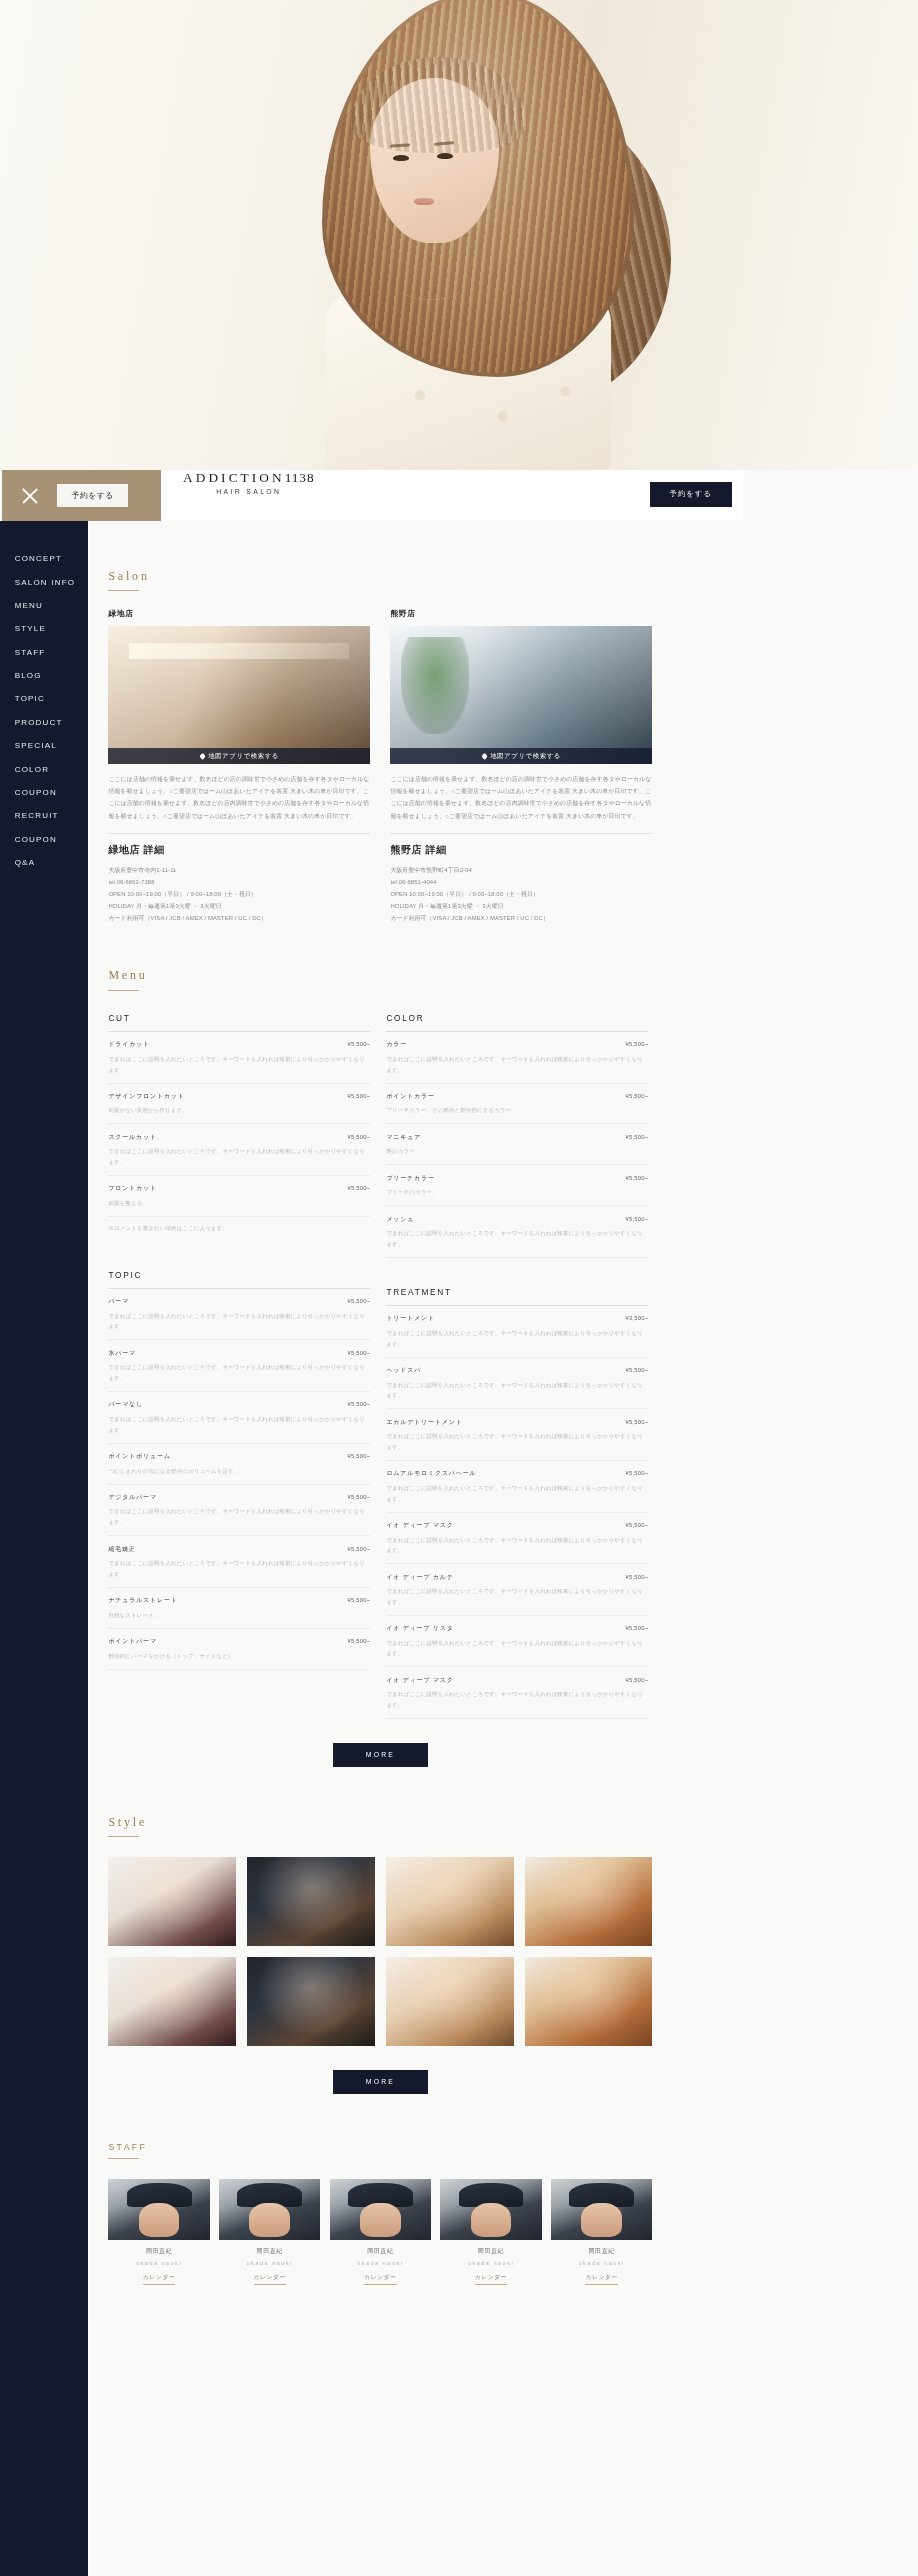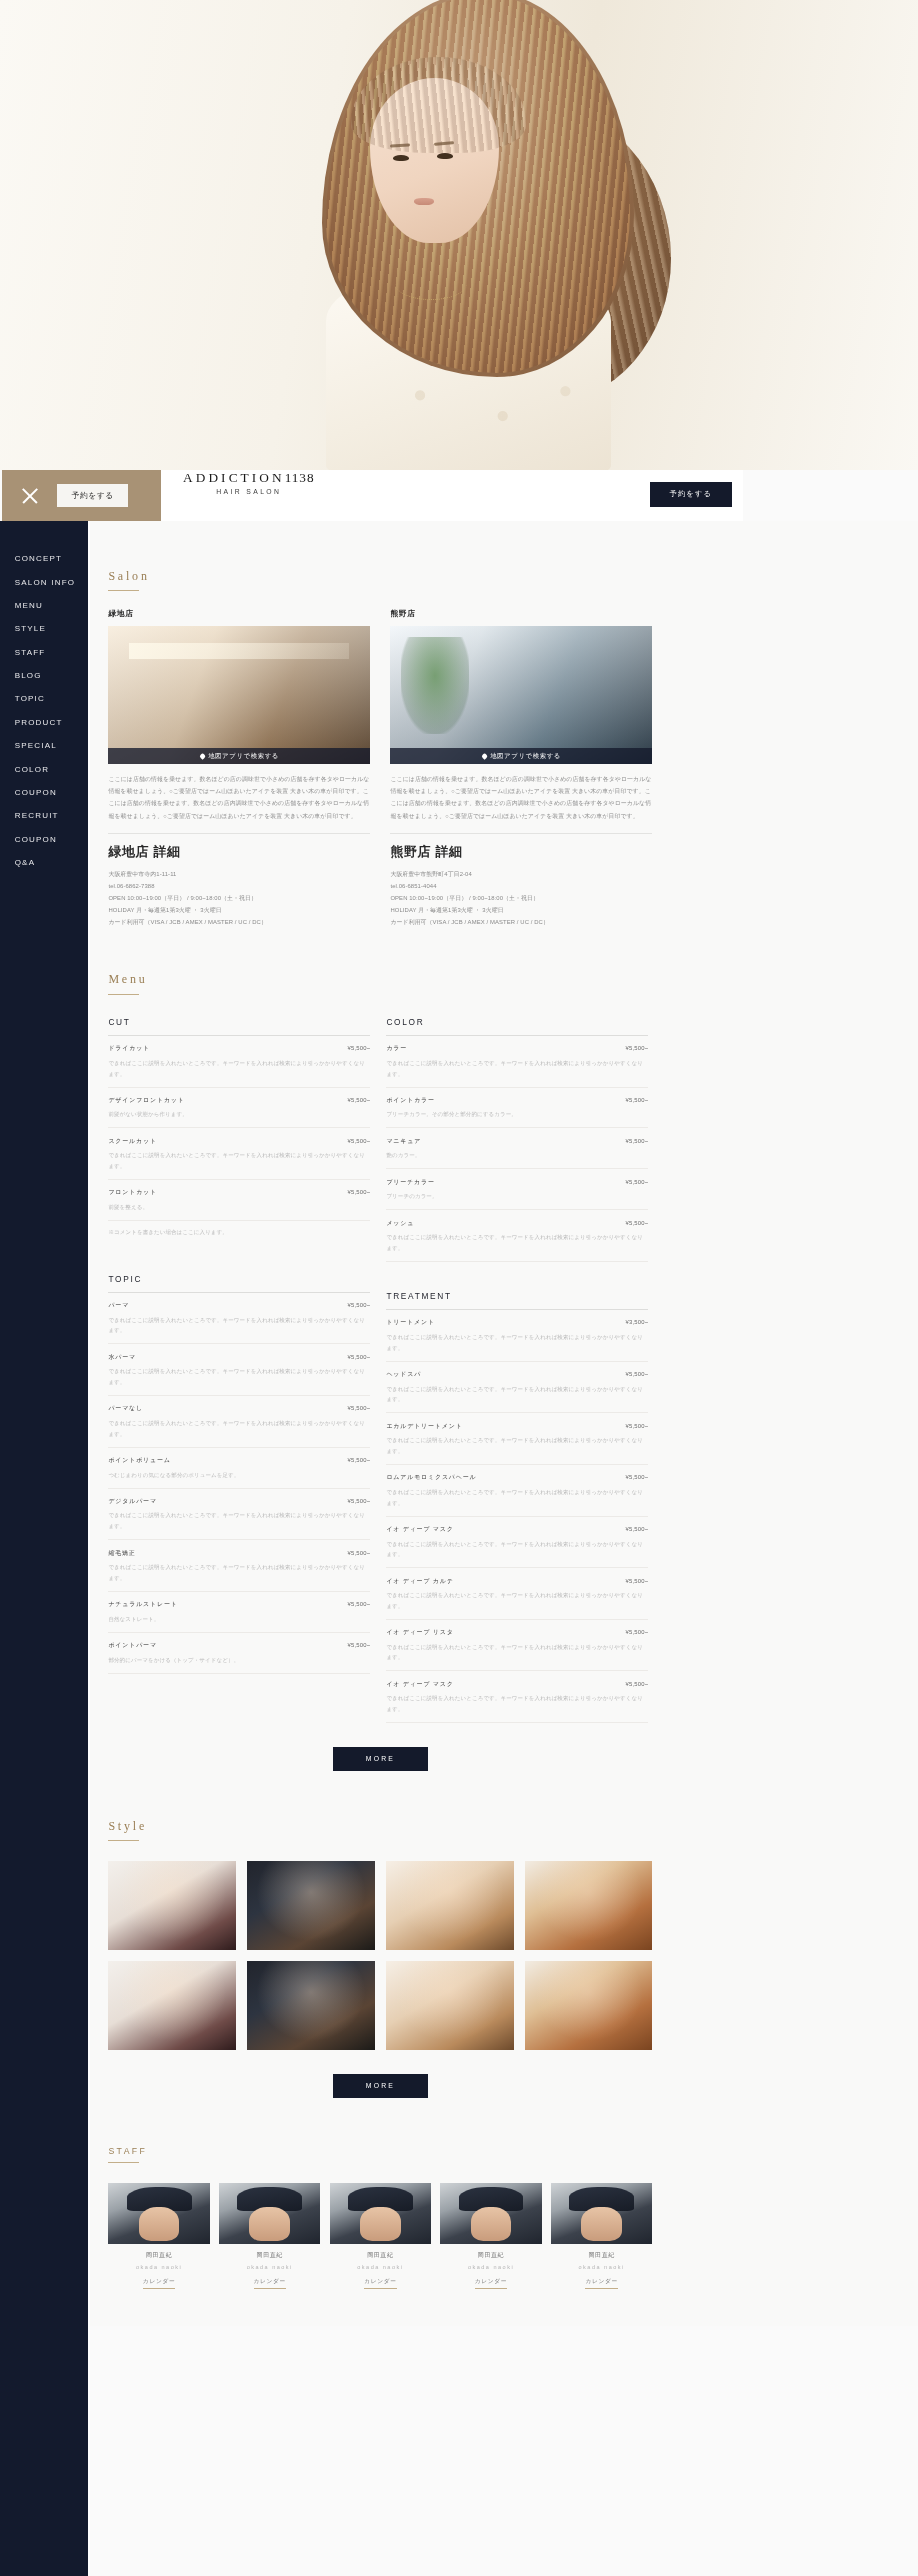"緑地店 詳細" .detail-title { font-size: 13px -> 10px }
